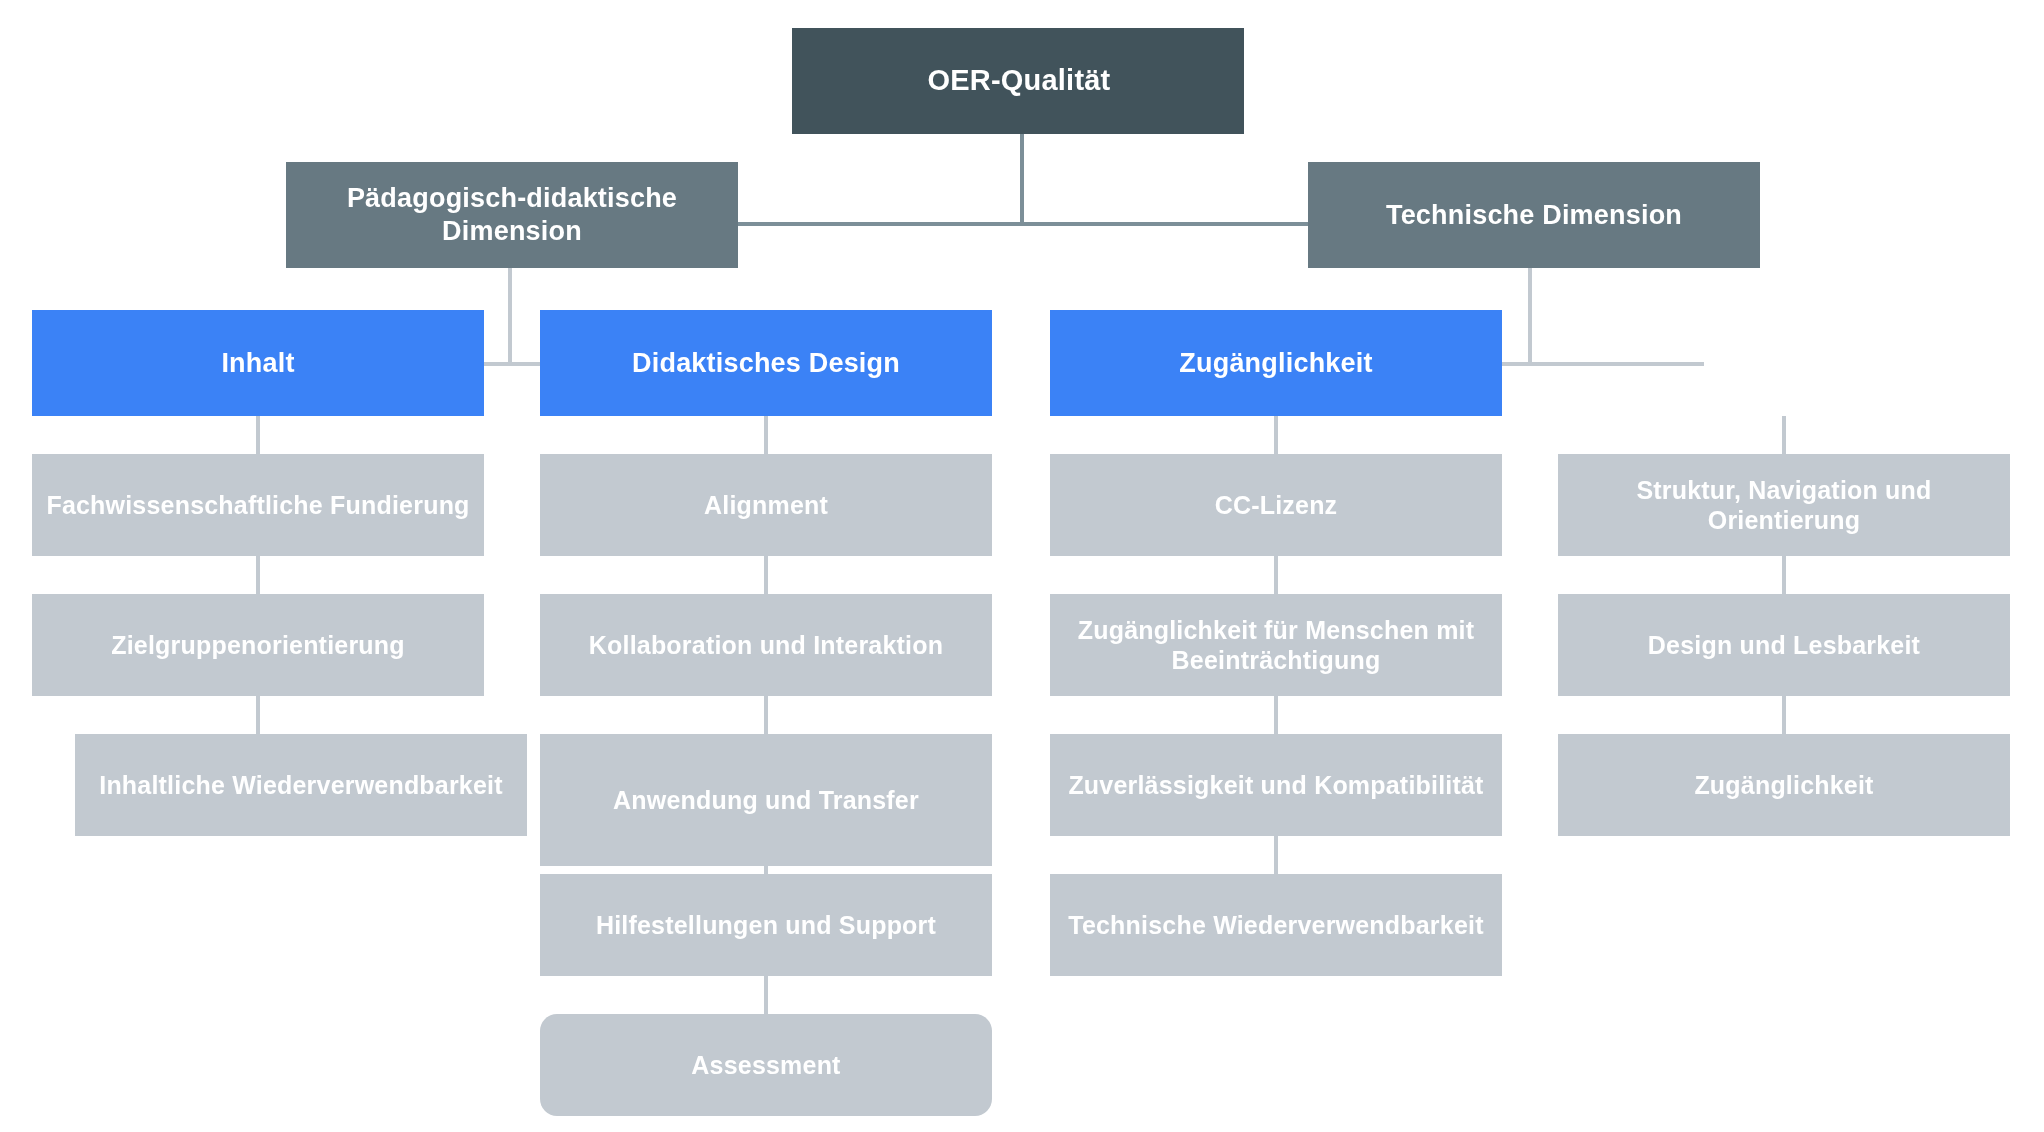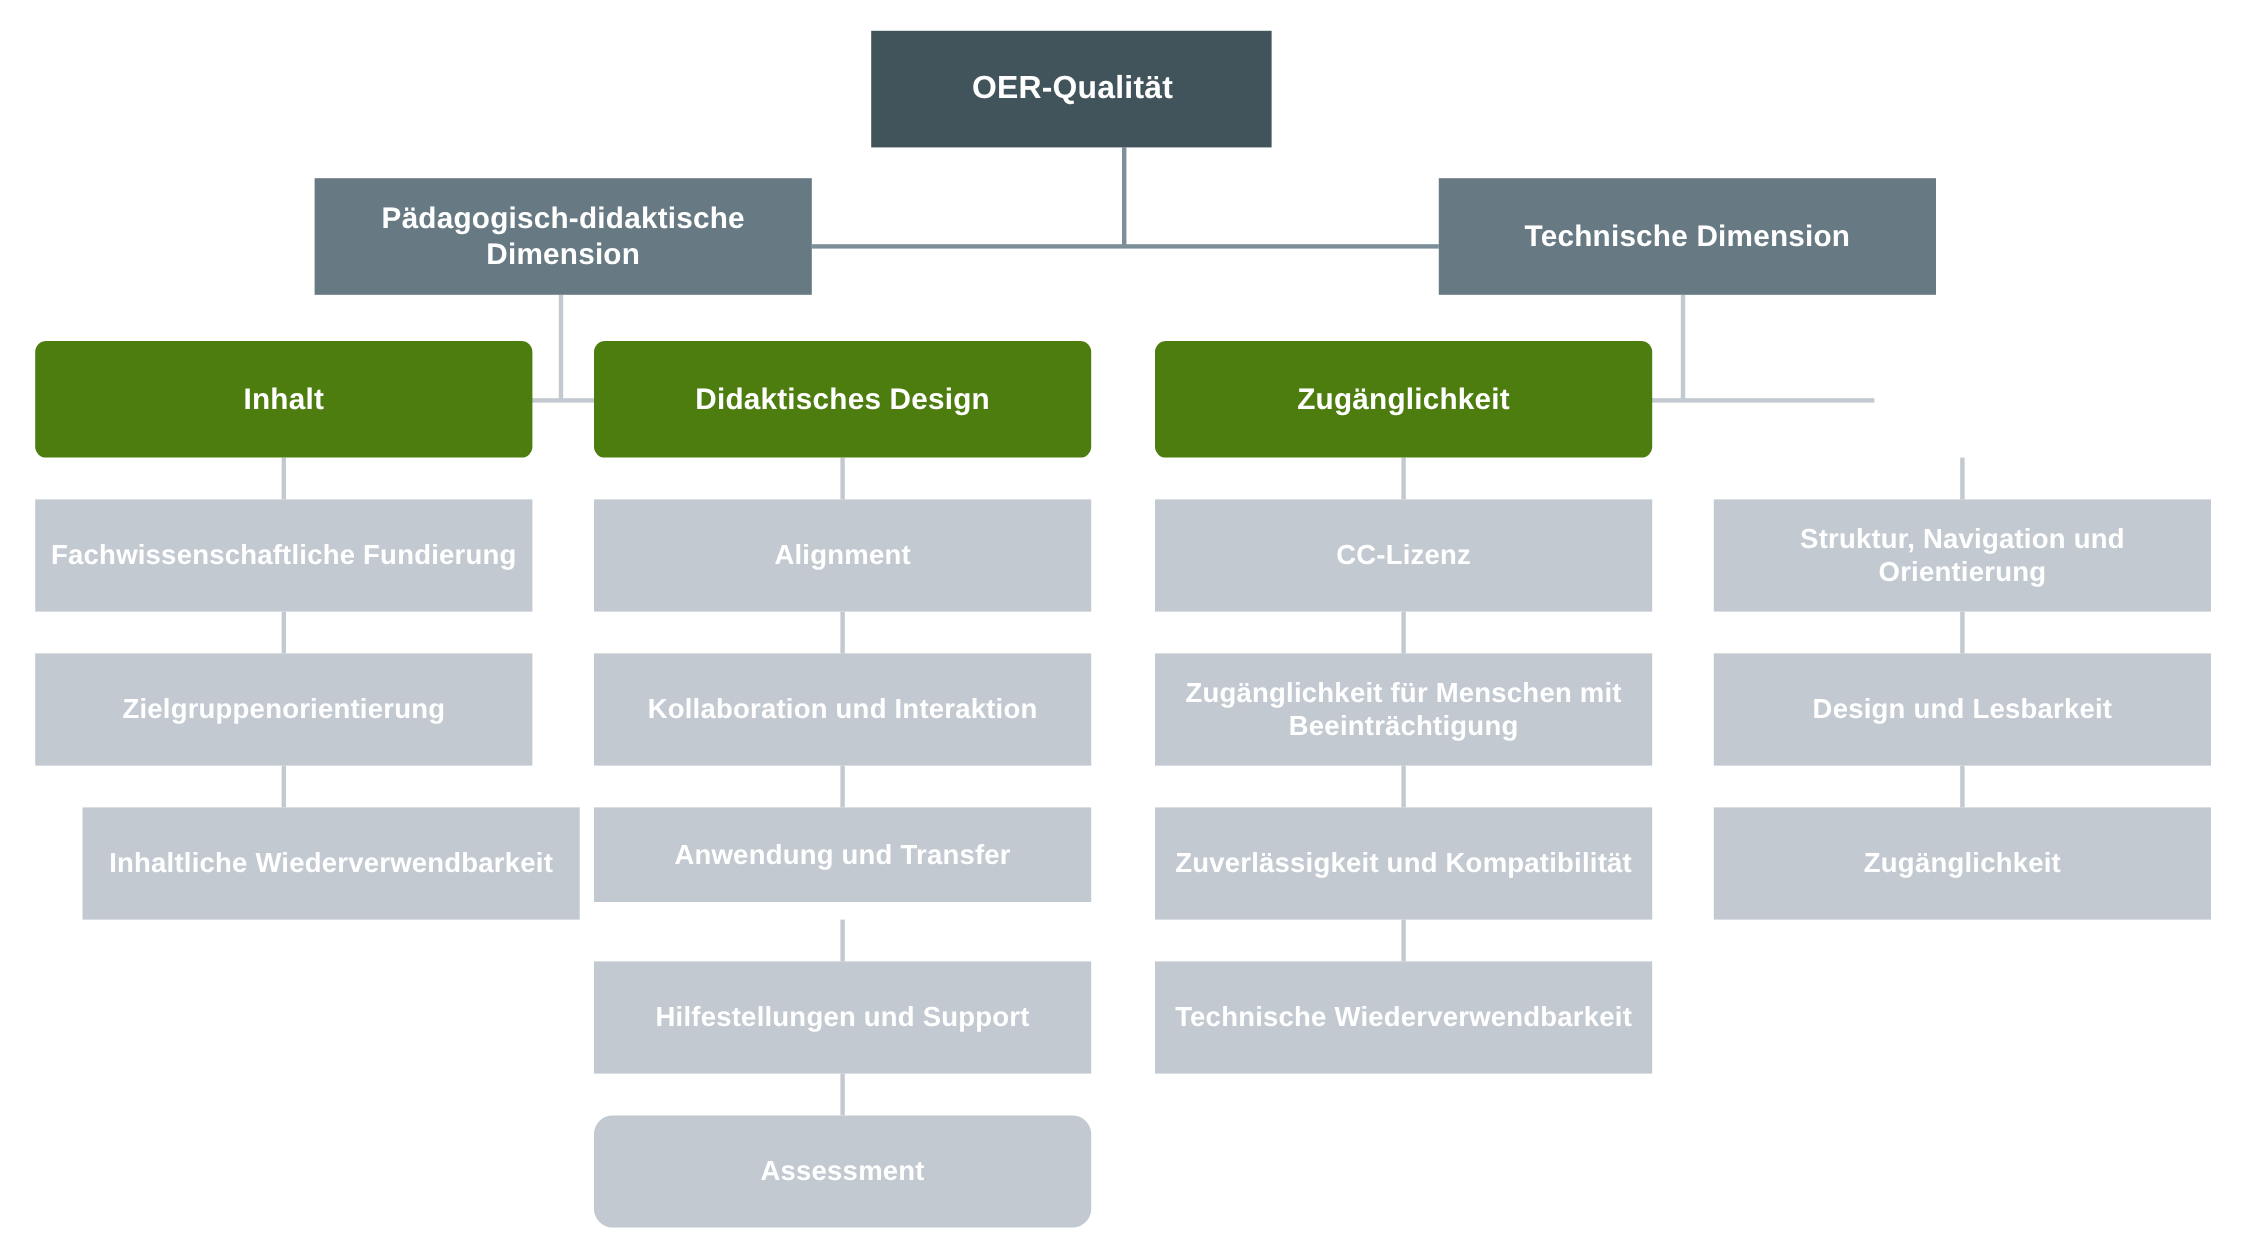"OER-Qualität" div.node { width: 364px -> 452px }
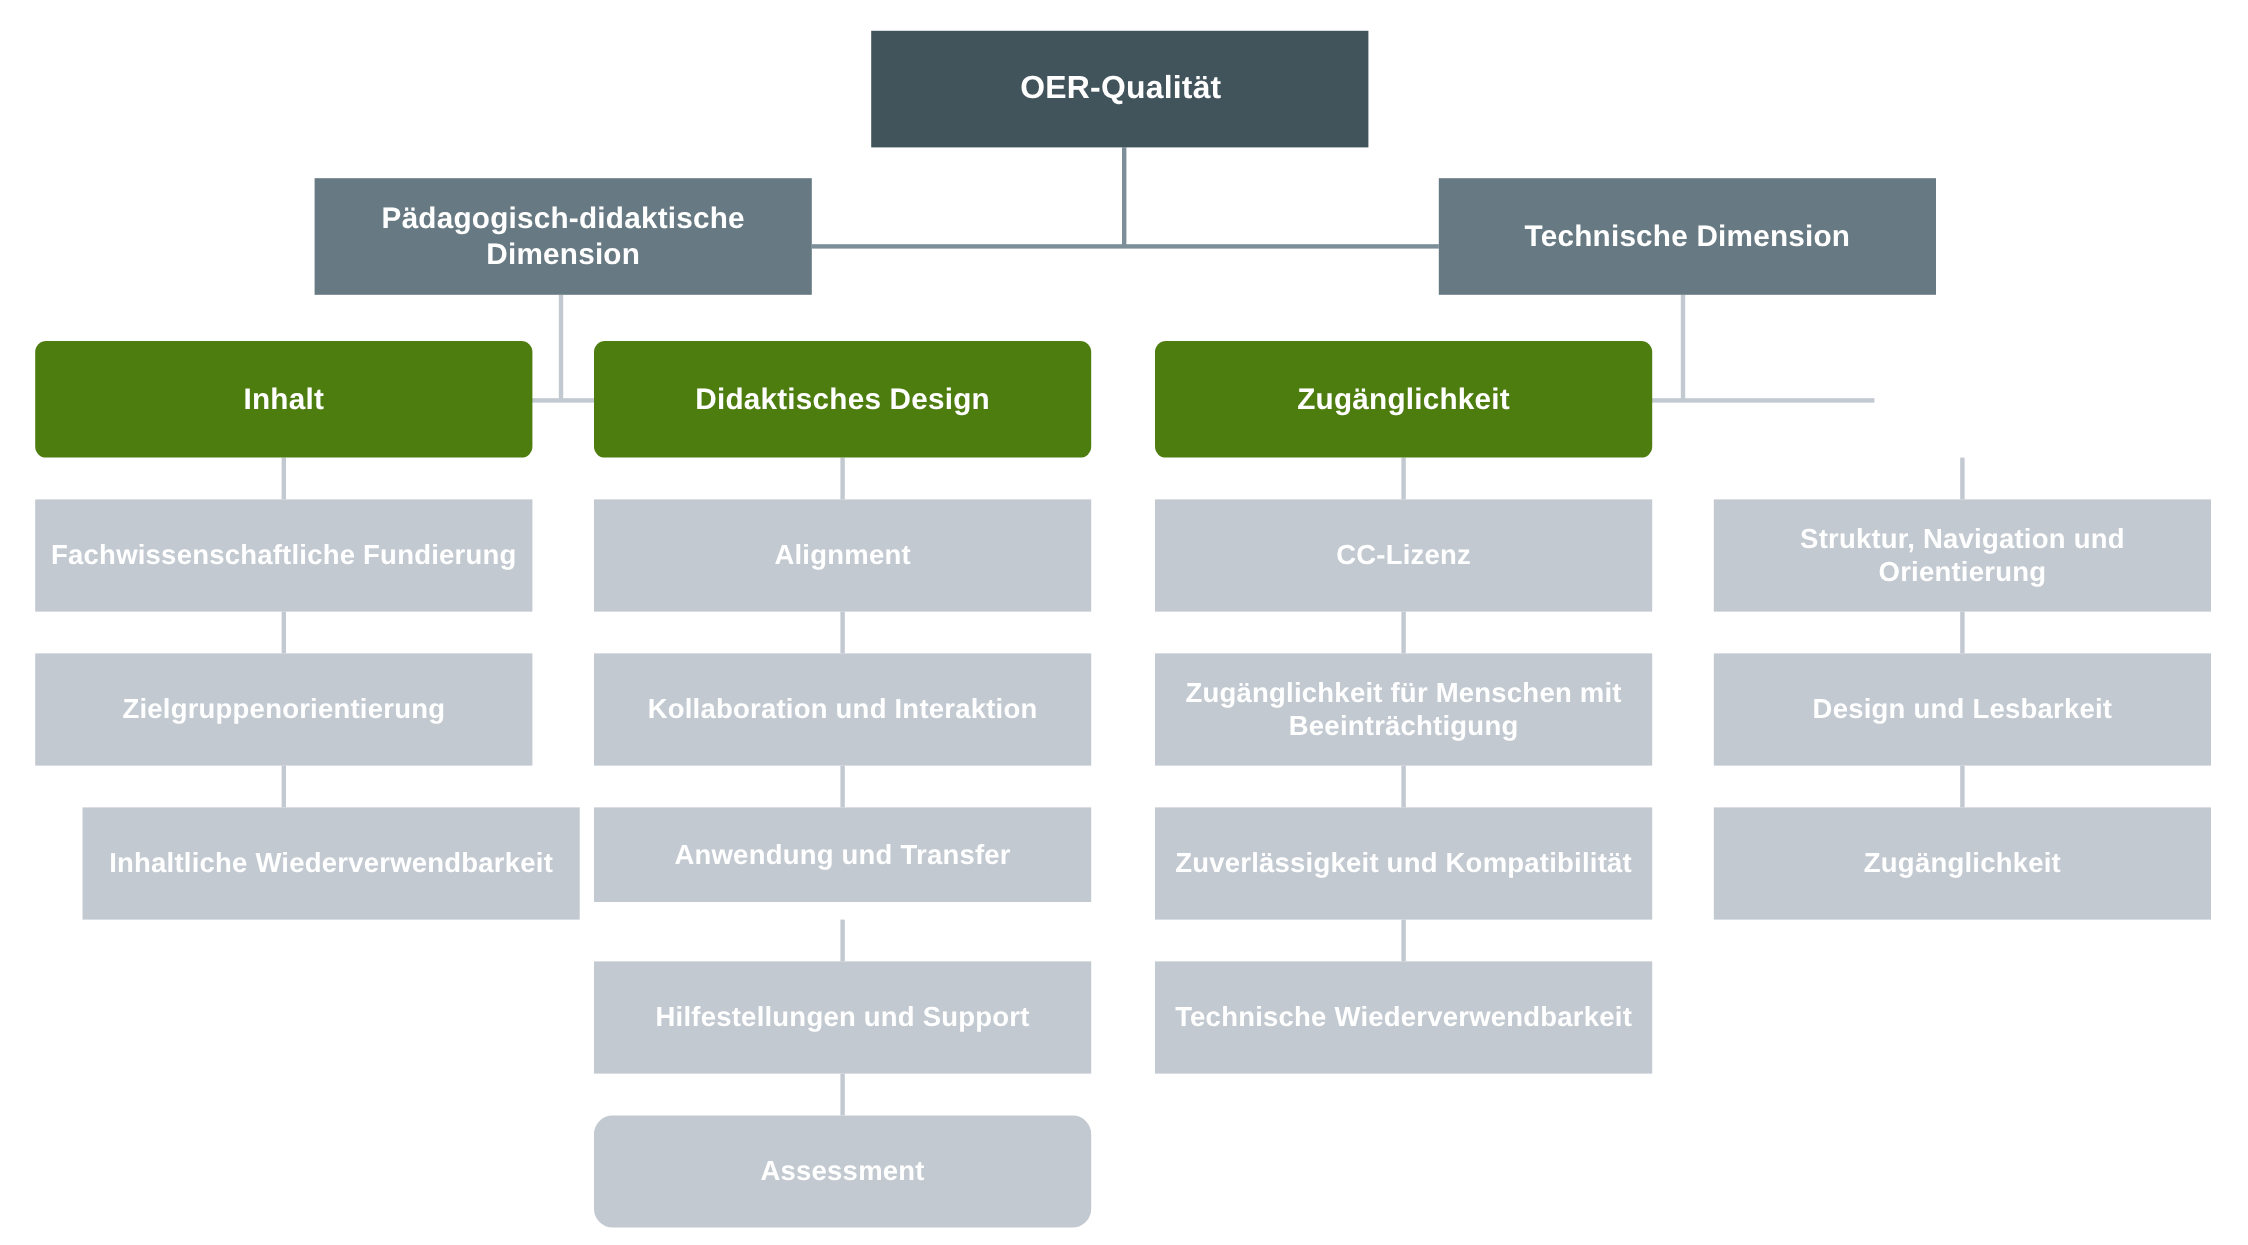"Inhalt" .lvl3 { background: #4d7c0f -> #3b82f6; border-radius: 10px -> none }
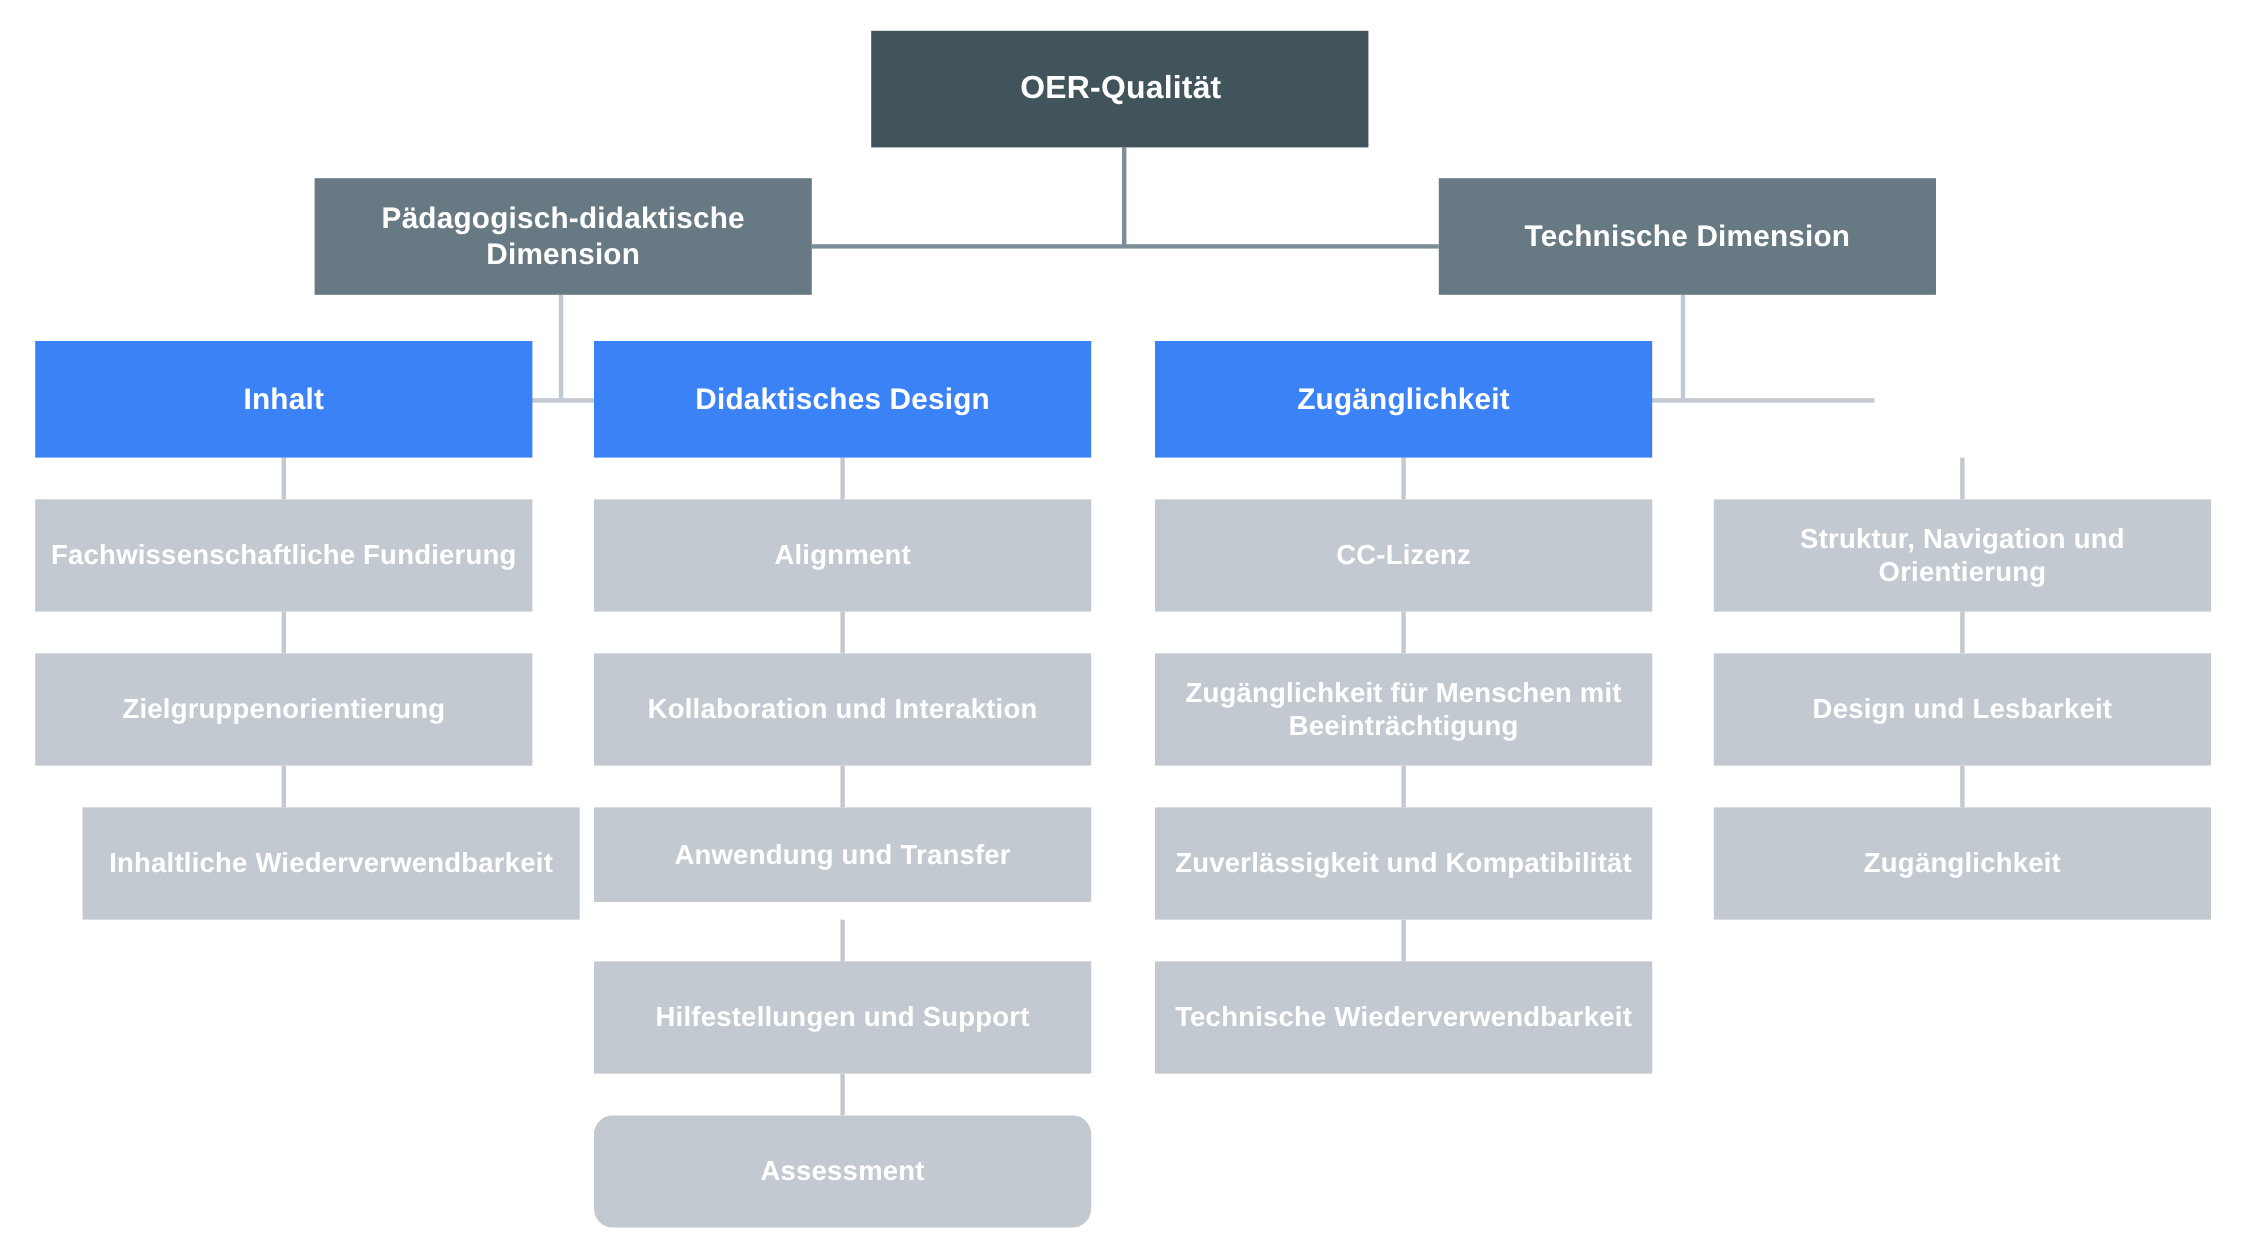"Anwendung und Transfer" div.node { height: 86px -> 132px }
